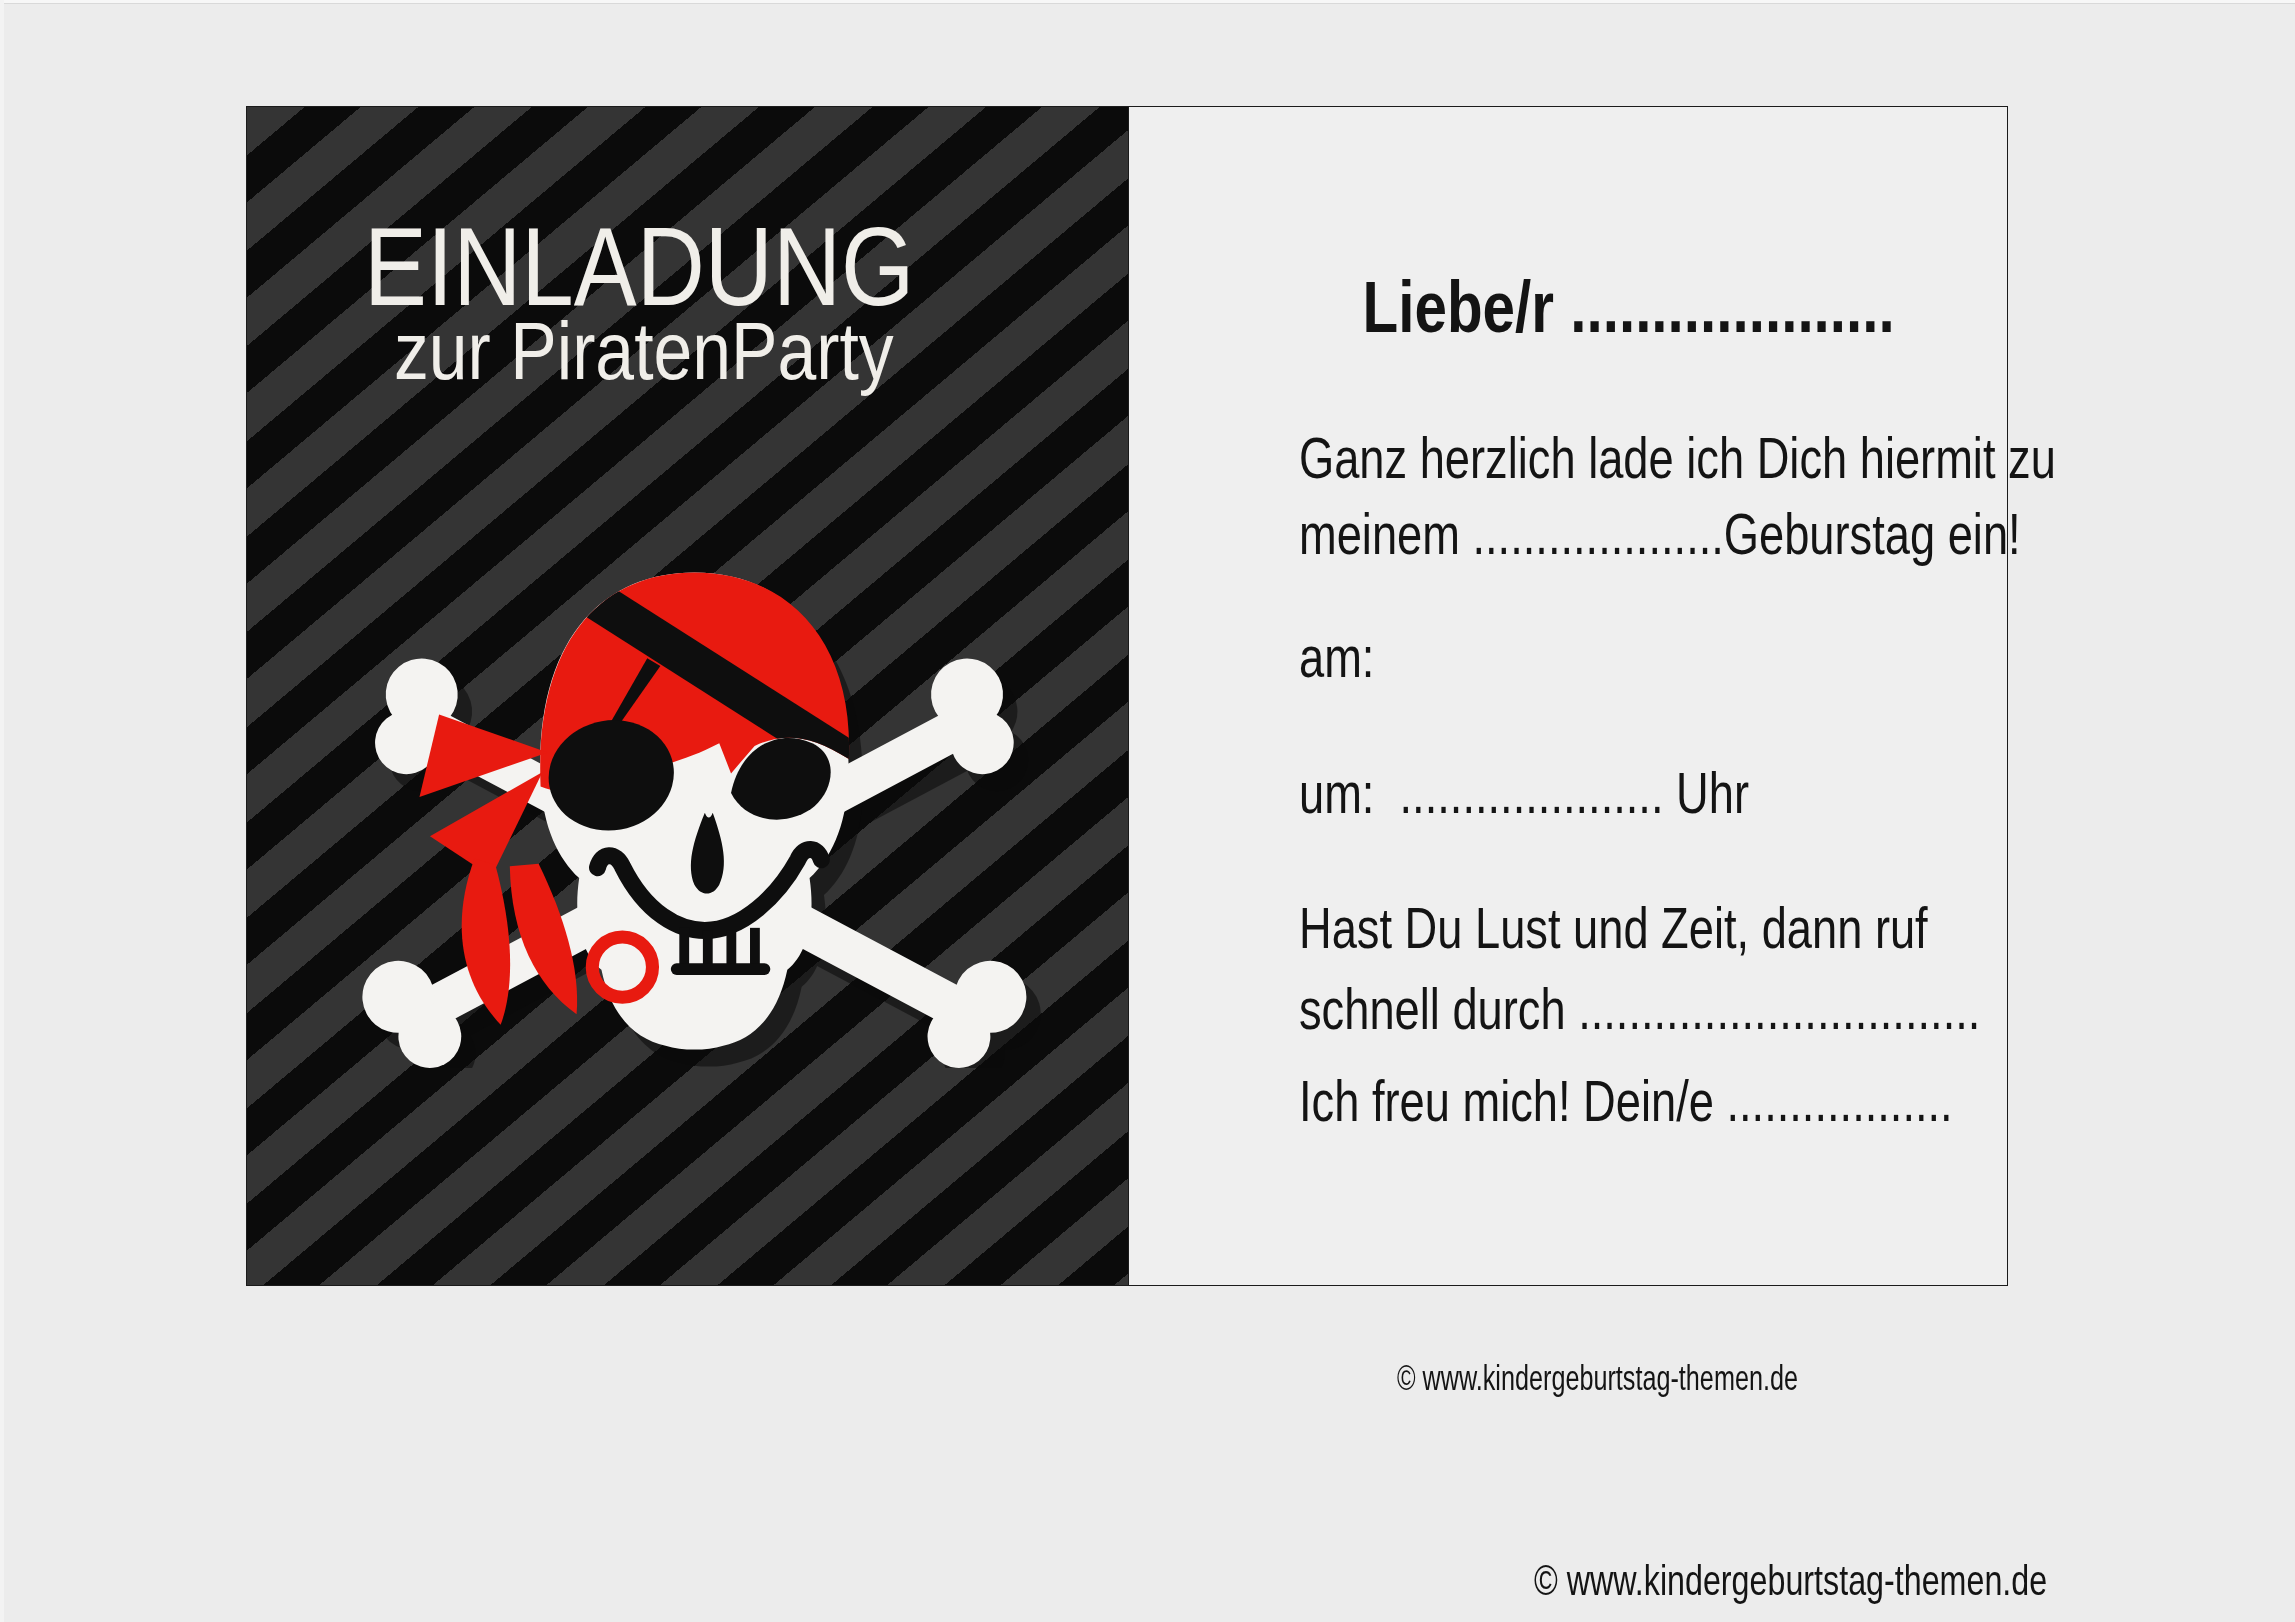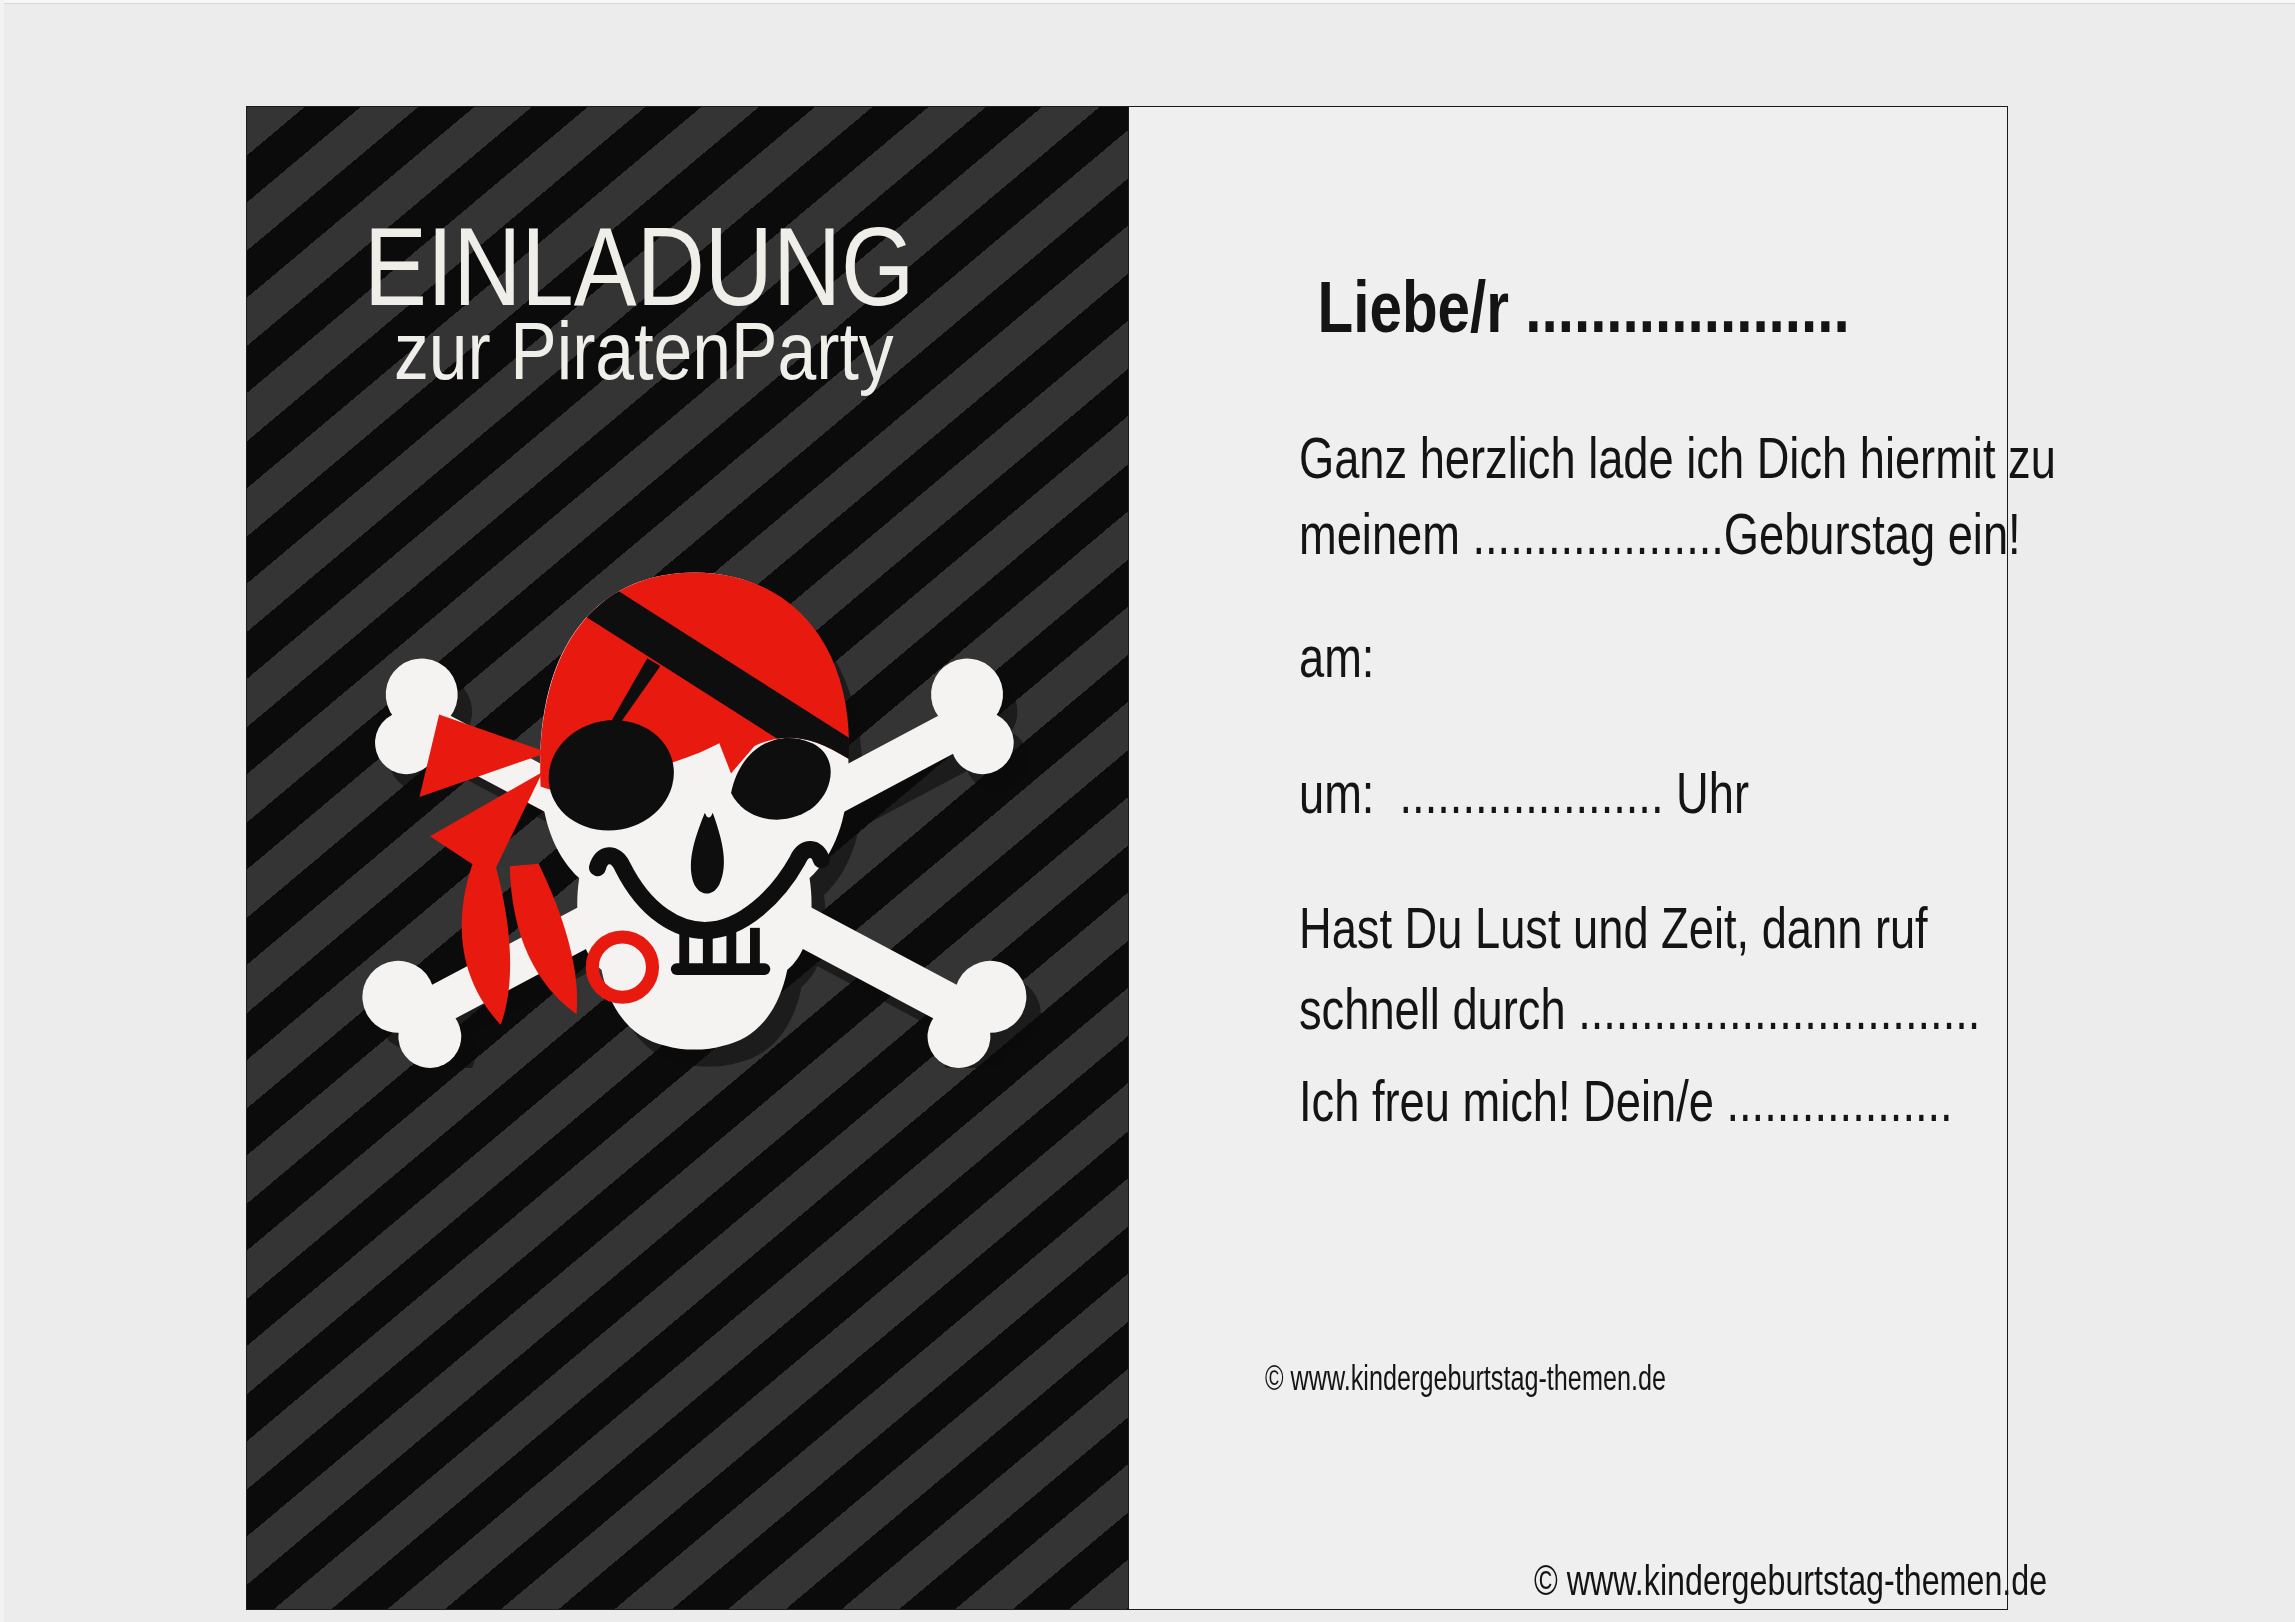"EINLADUNG" .card { height: 1504px -> 1180px }
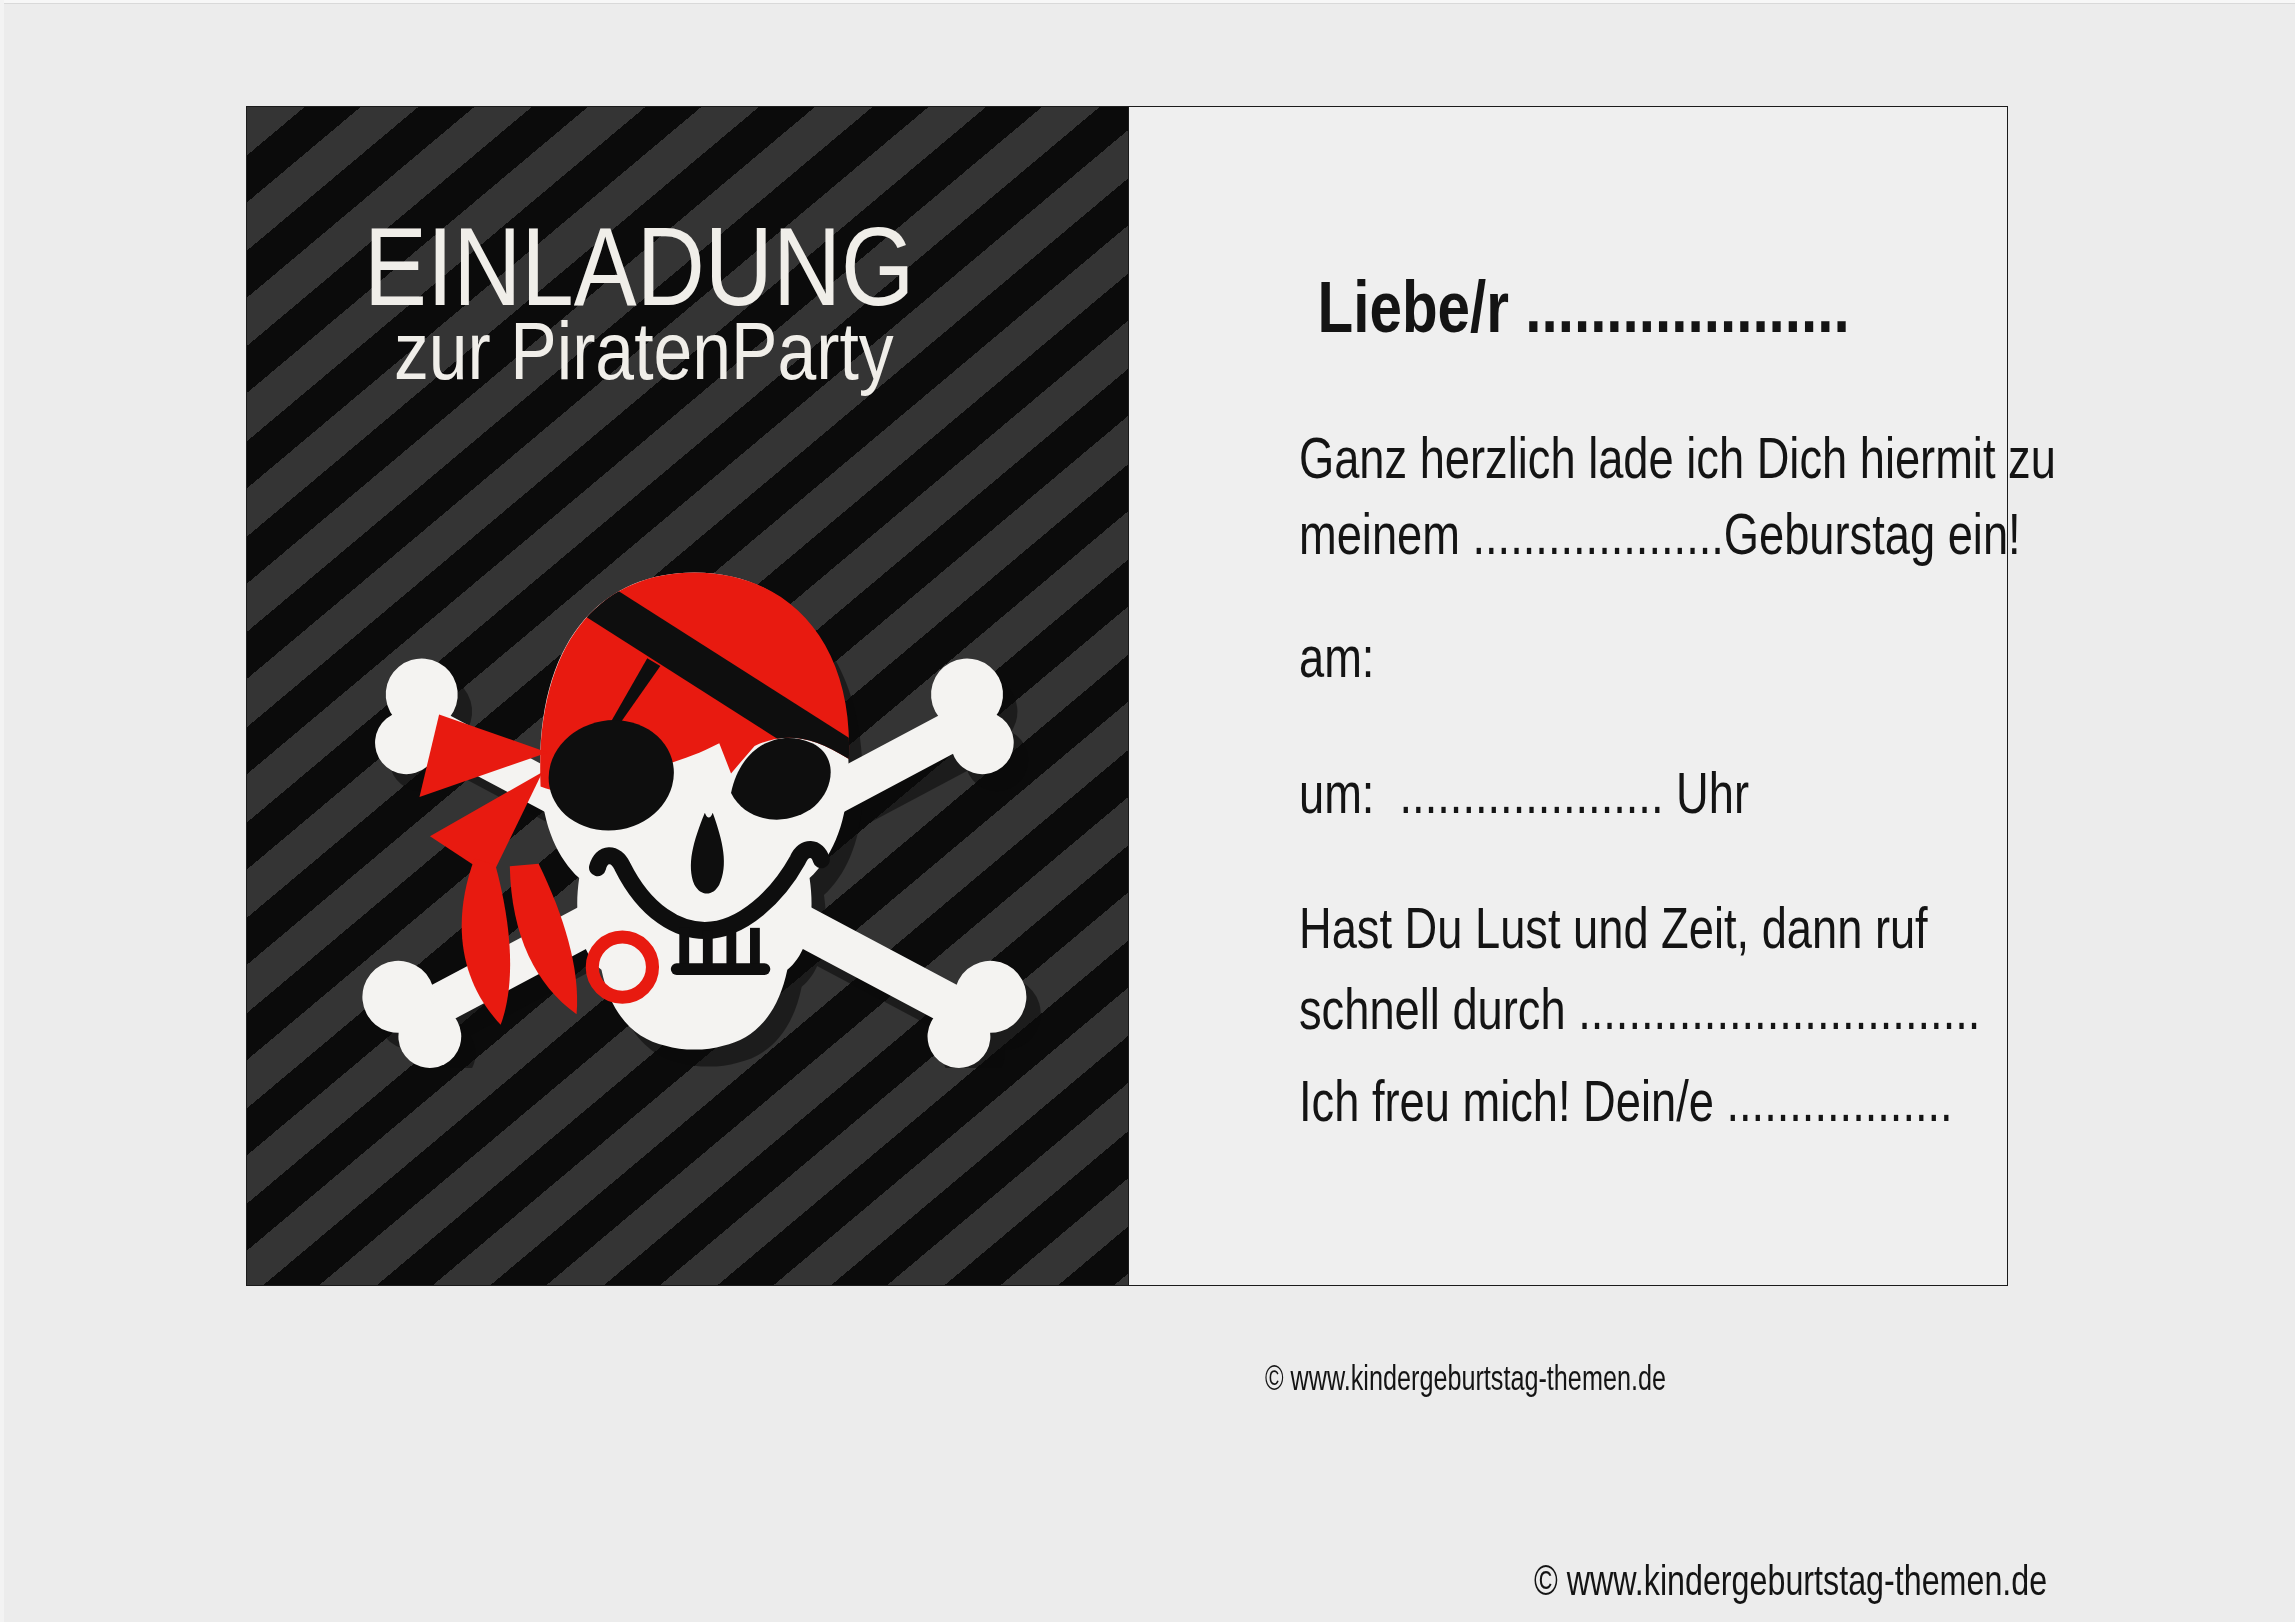"Liebe/r ...................." .center { text-align: left -> center }
